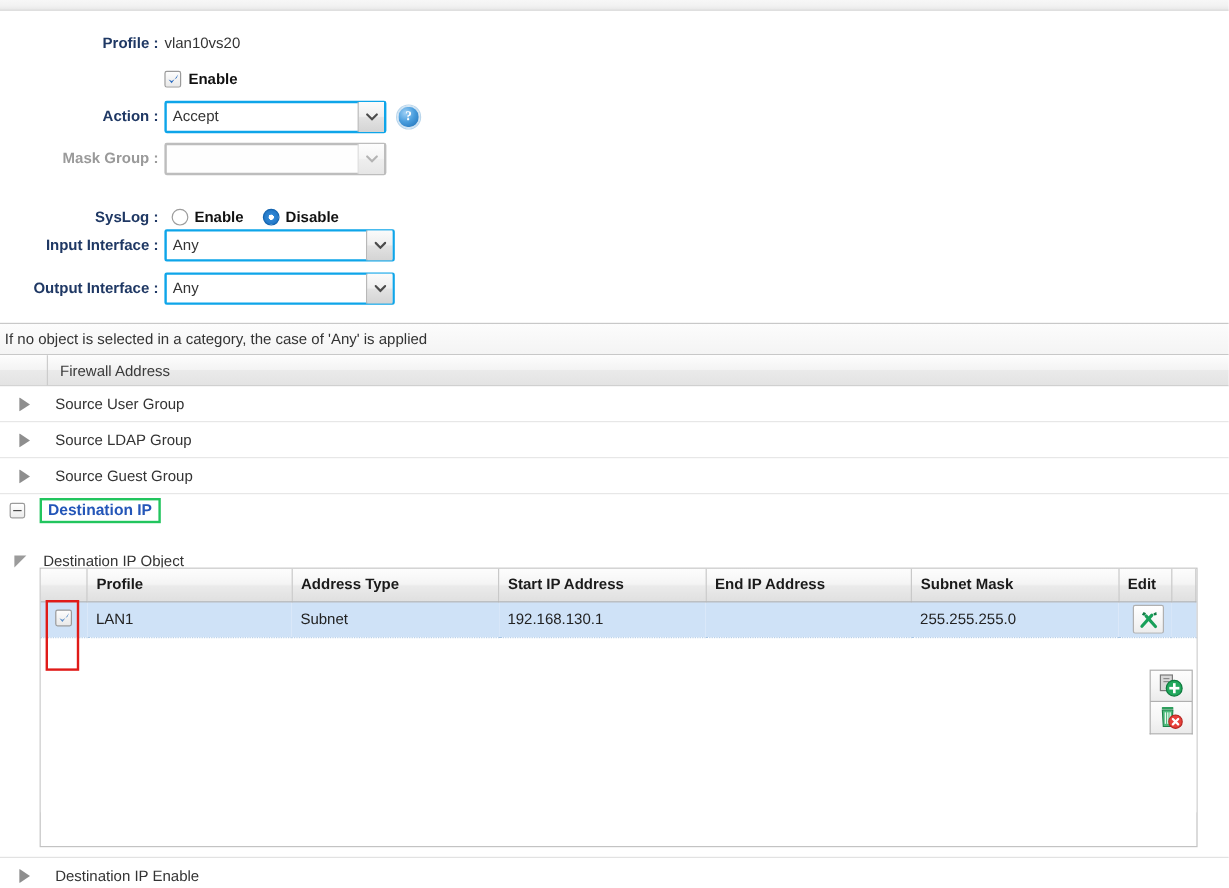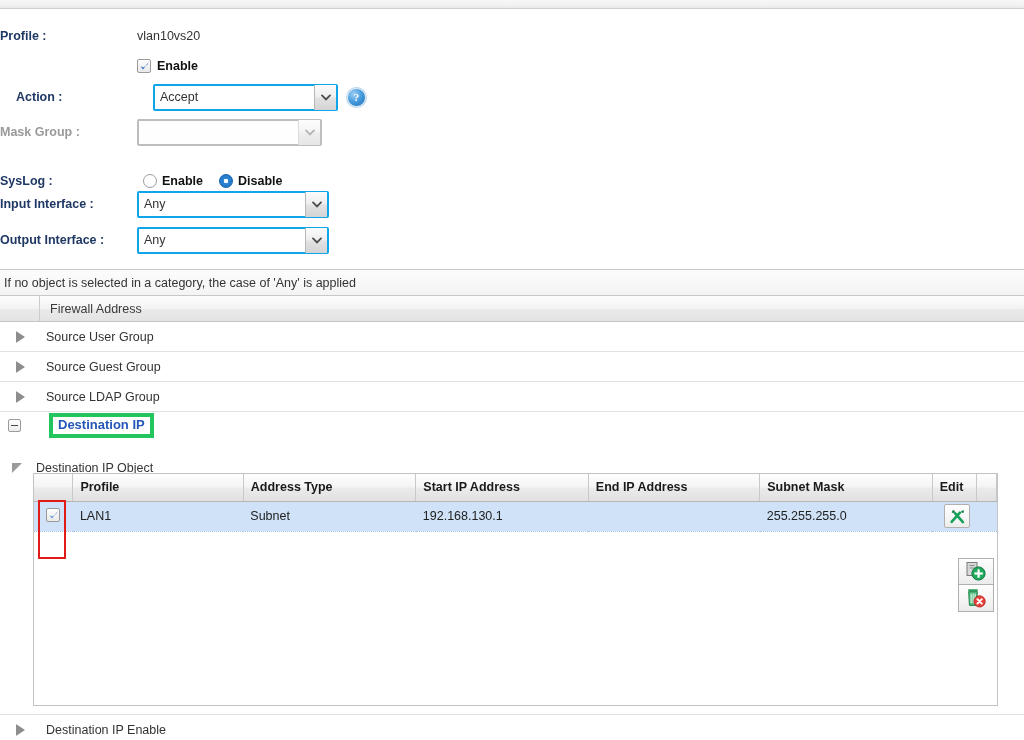"Profile :" .form-label { text-align: none -> right }
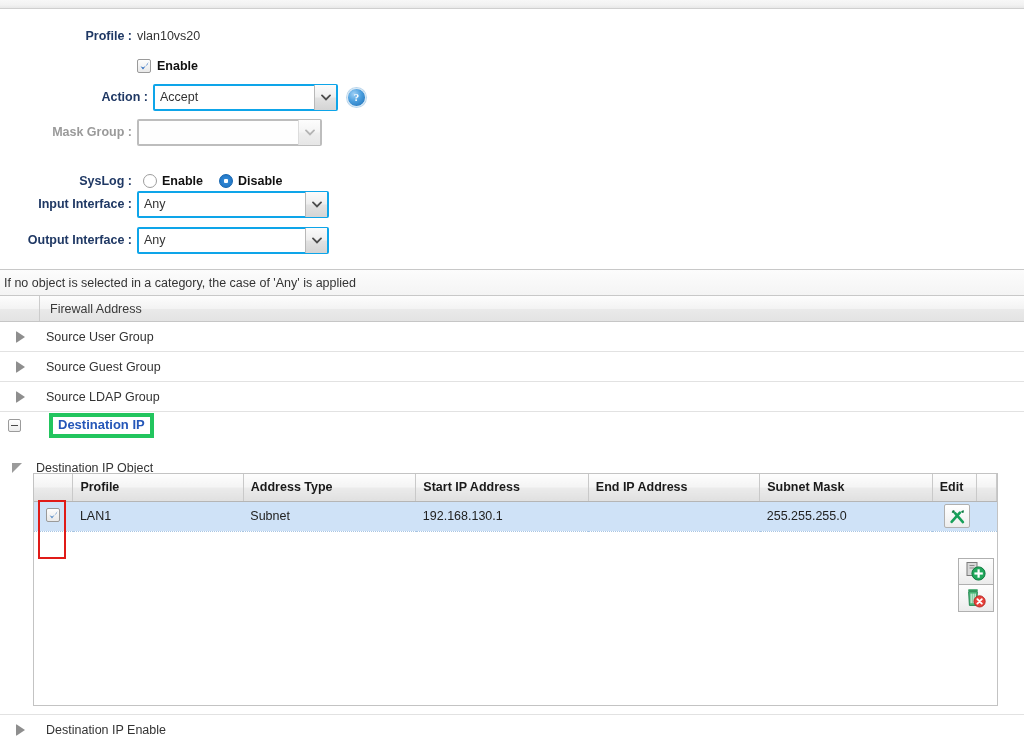"Action :" div.form-row { margin-left: 16px -> none }
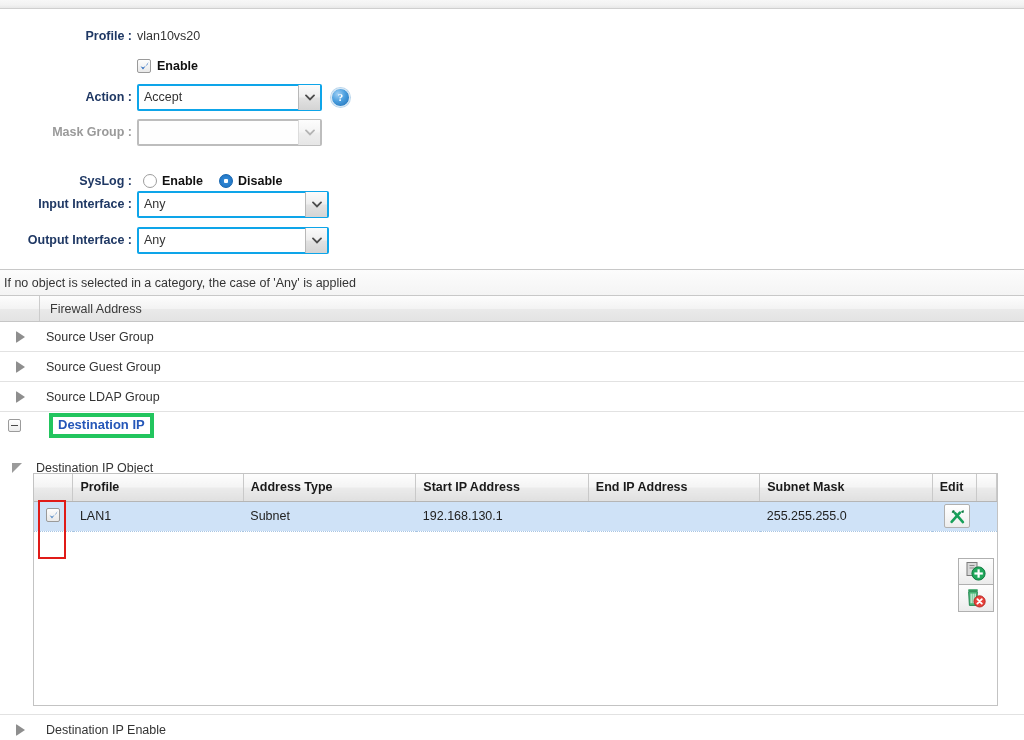"Source Guest Group" div.tree-row { order: before "Source LDAP Group" -> after "Source LDAP Group" }
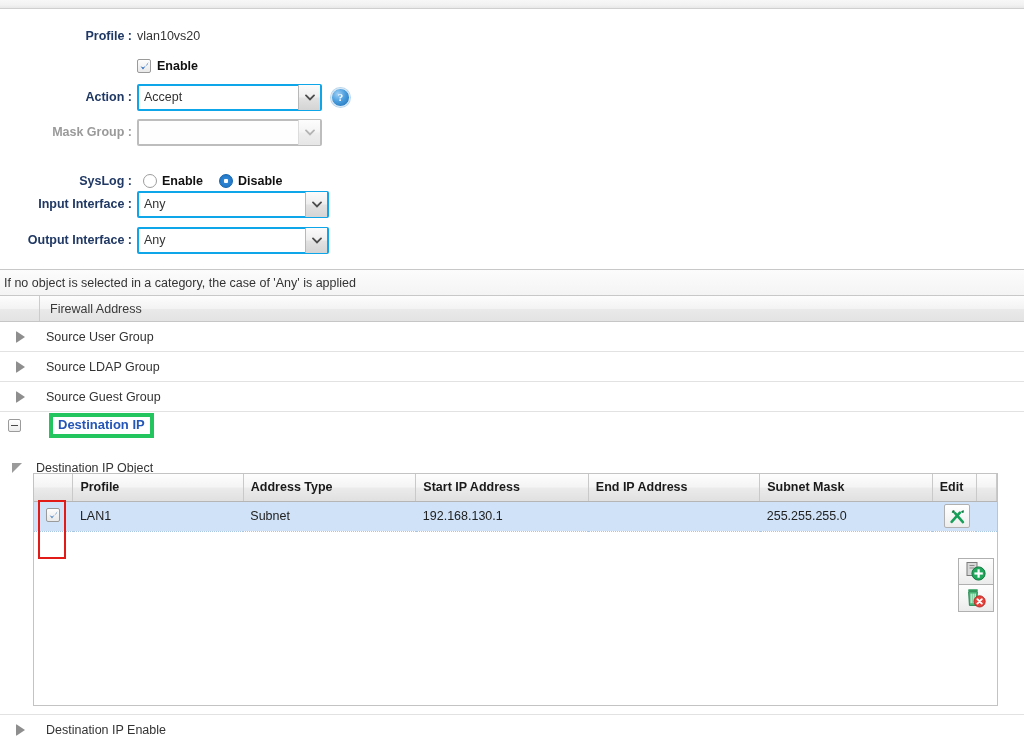"Destination IP" .node-highlight { border: 4px solid #22c55e -> 2px solid #22c55e; margin-left: 28px -> 12px }
